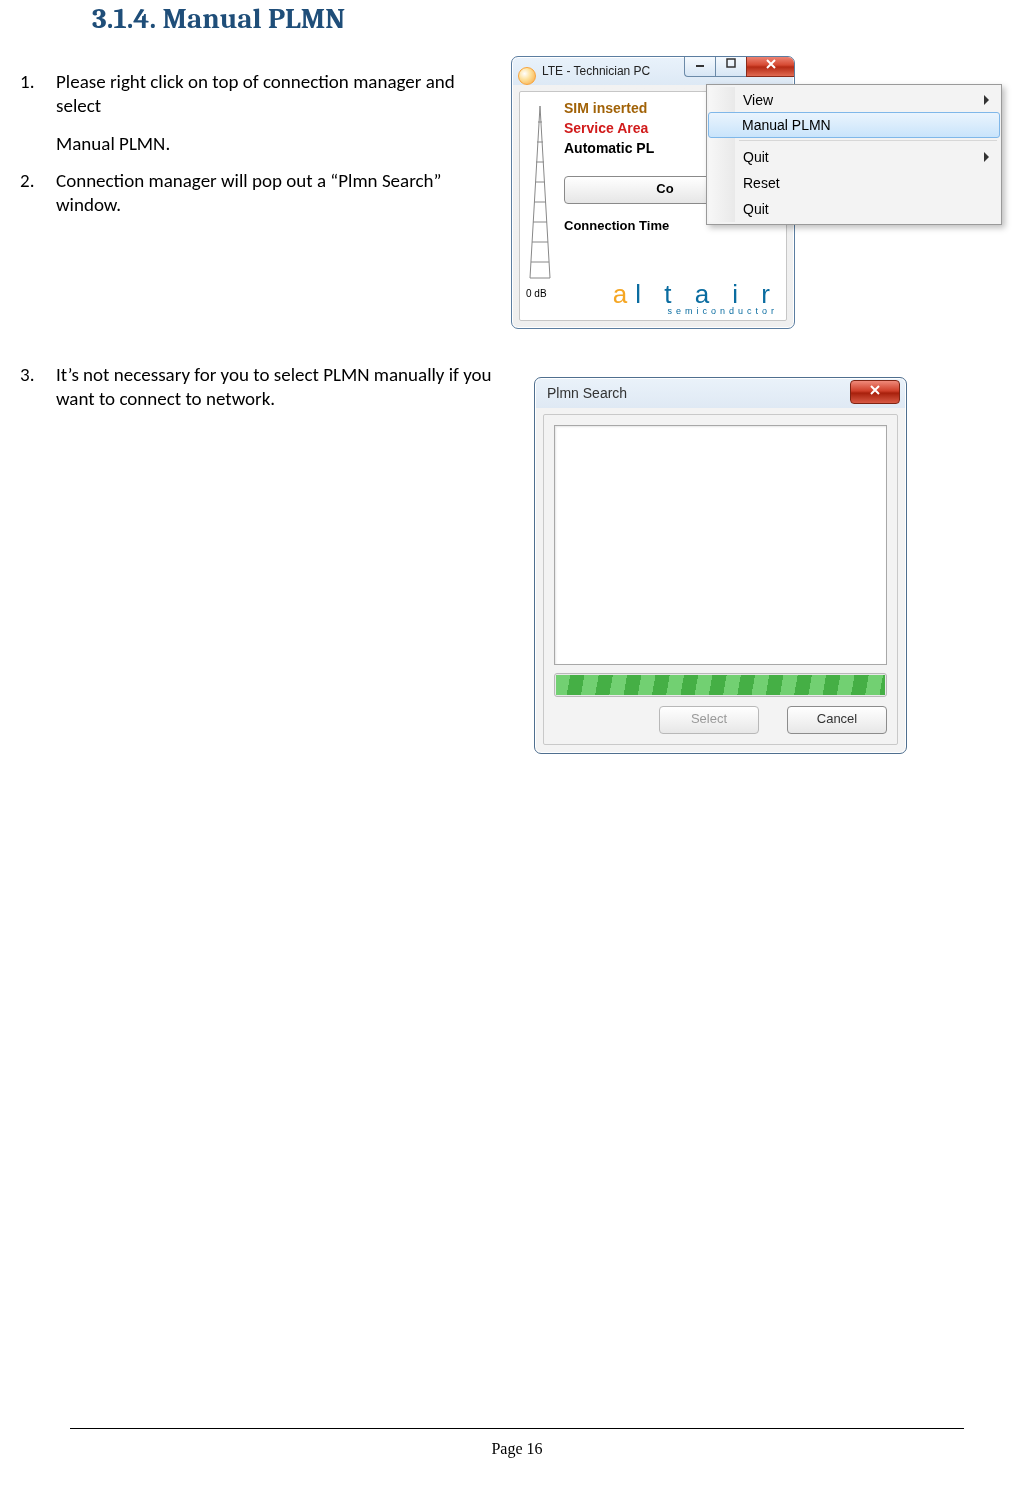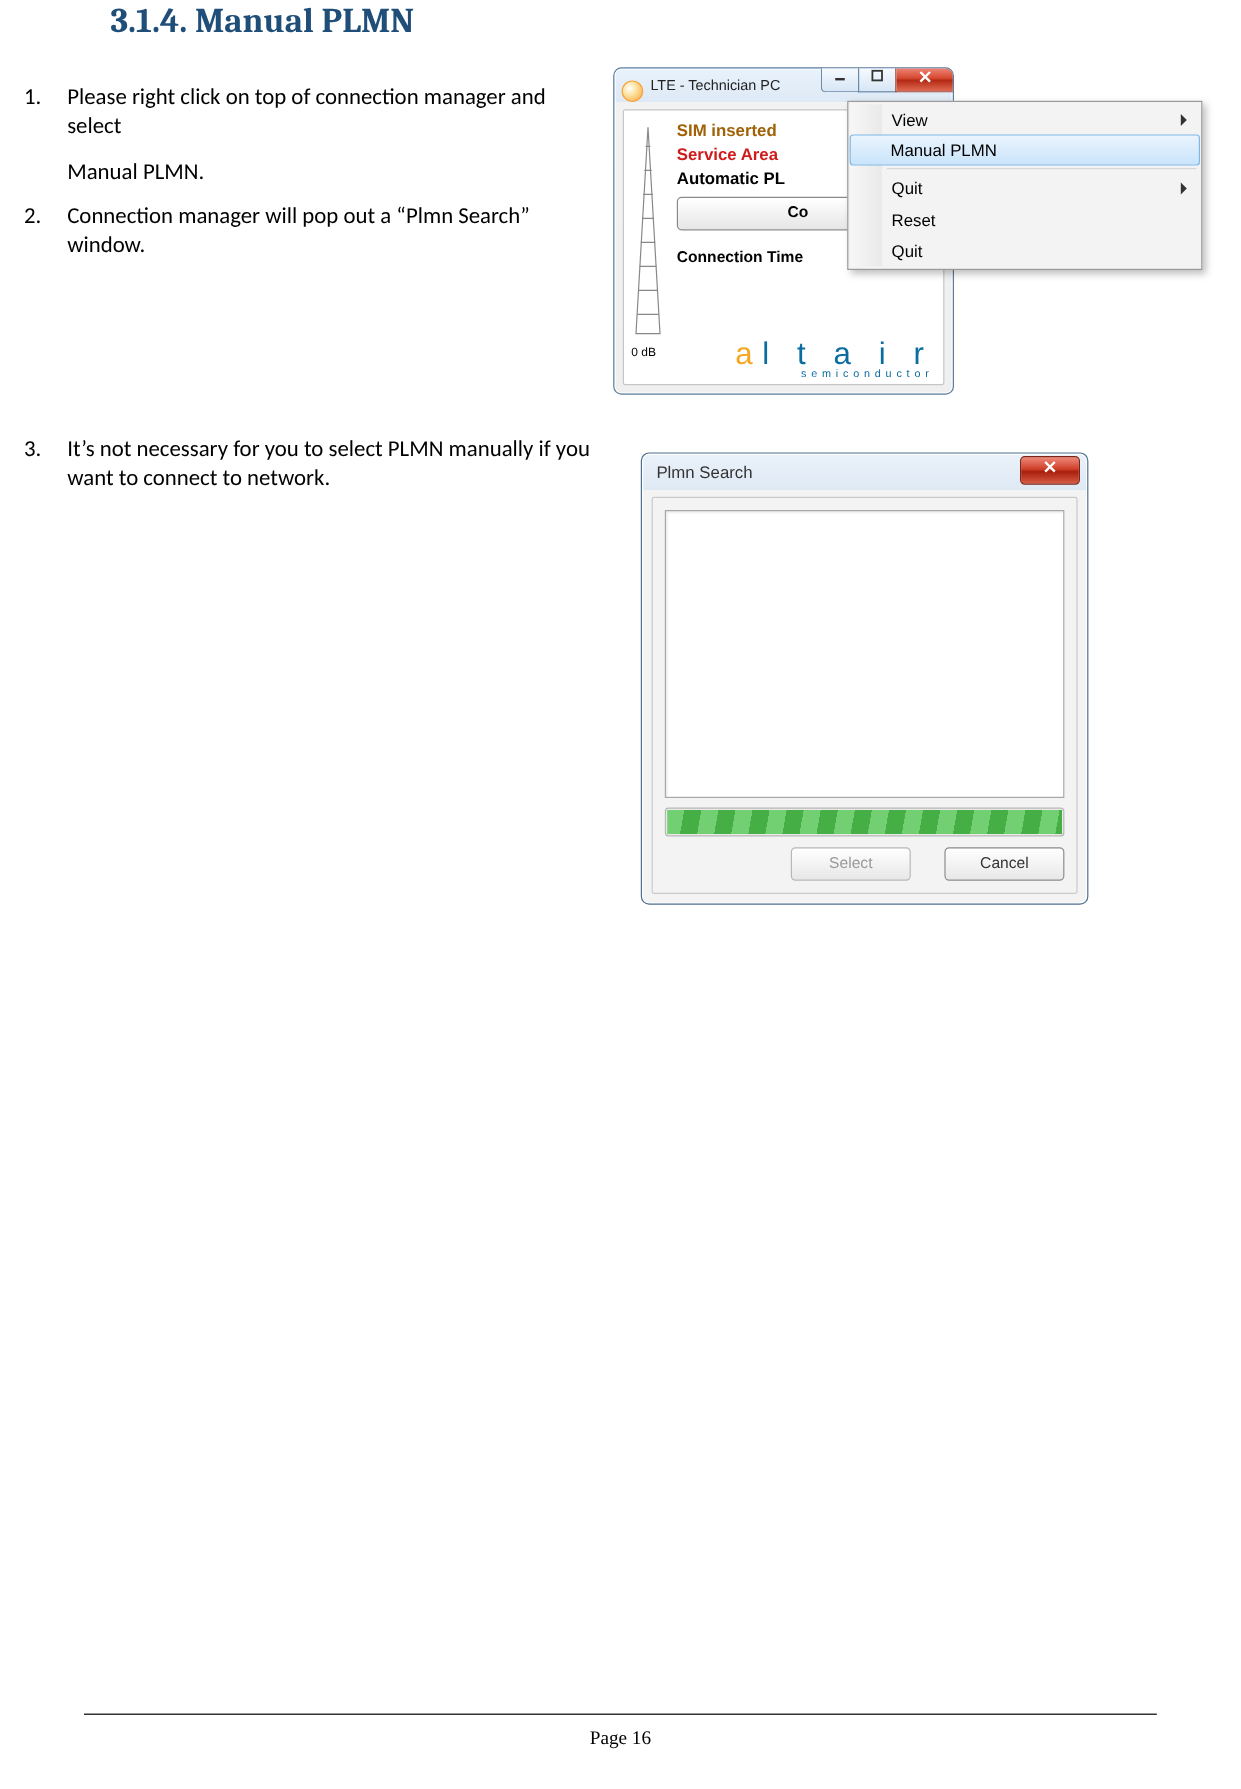"Co" .fig1 .cbtn { margin-top: 8px -> 20px }
